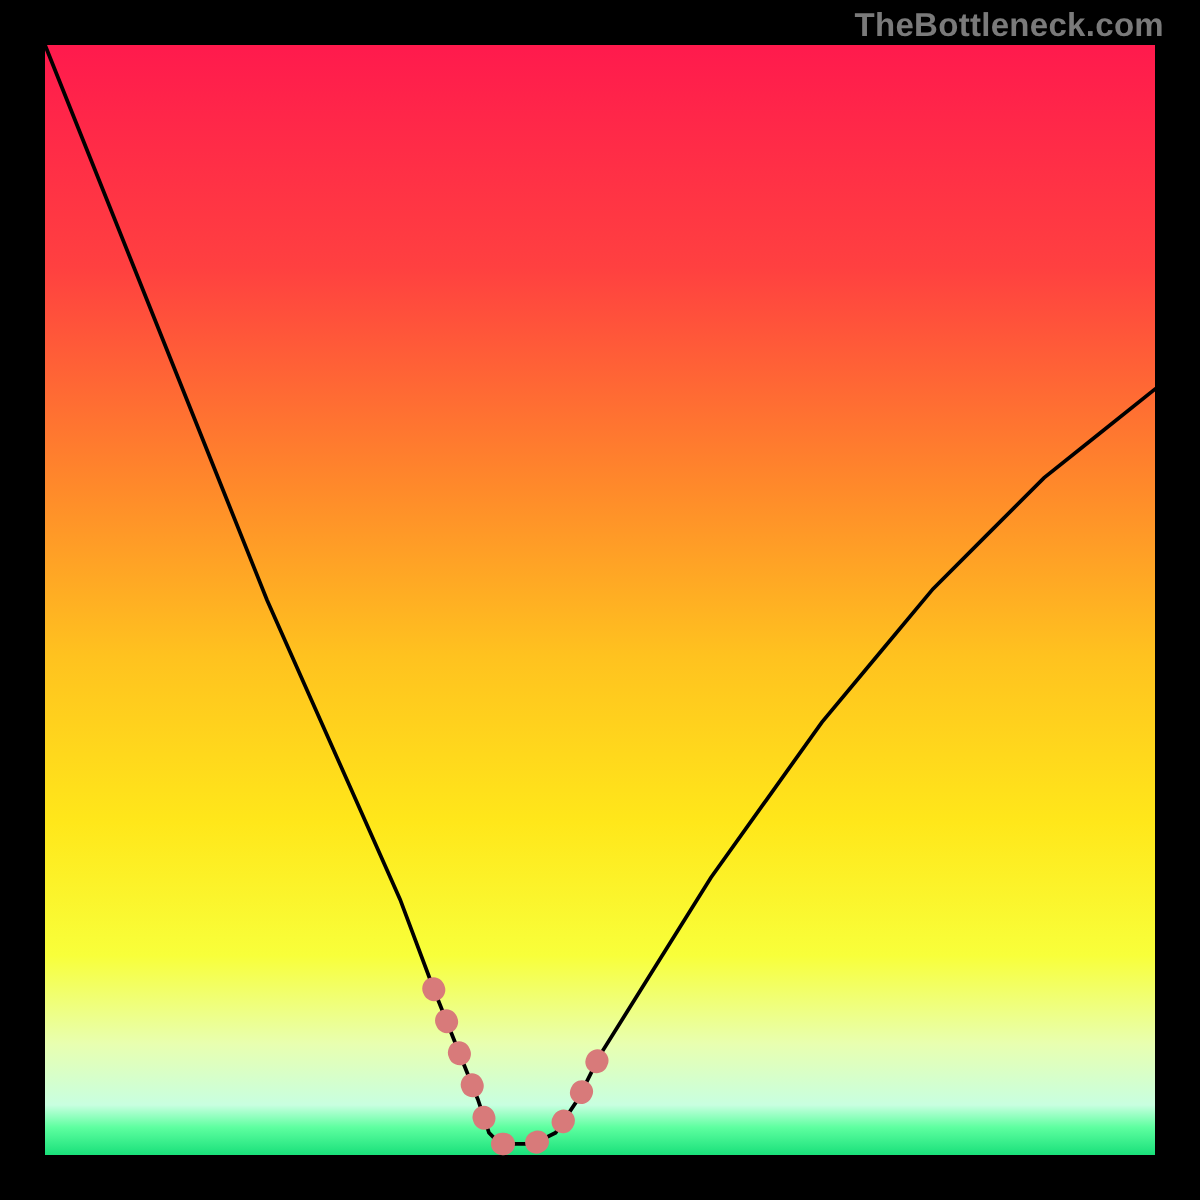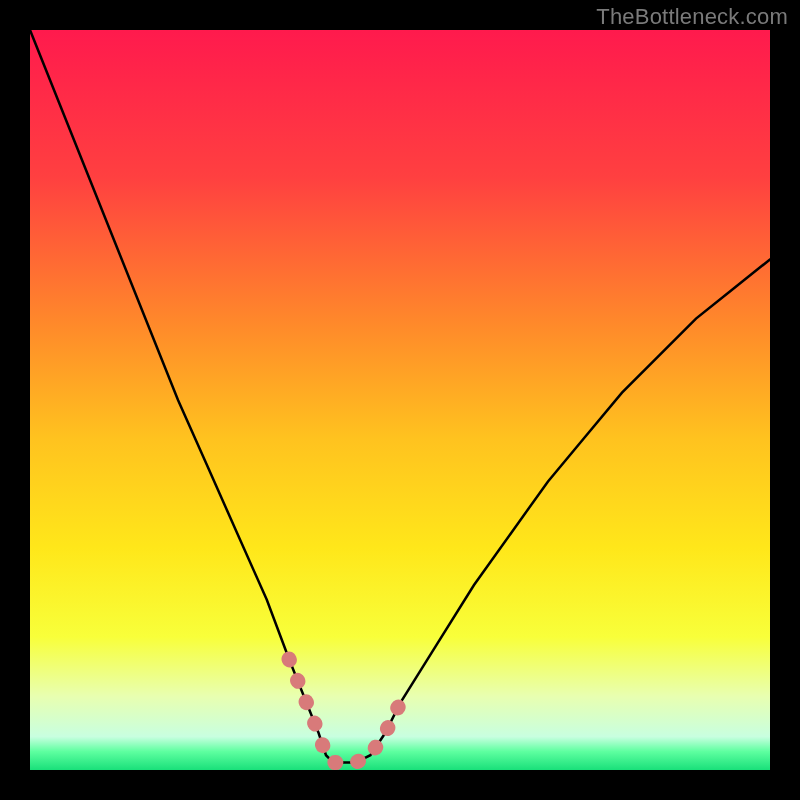"TheBottleneck.com" .watermark { font-weight: 400 -> 700; right: 12px -> 24px }
